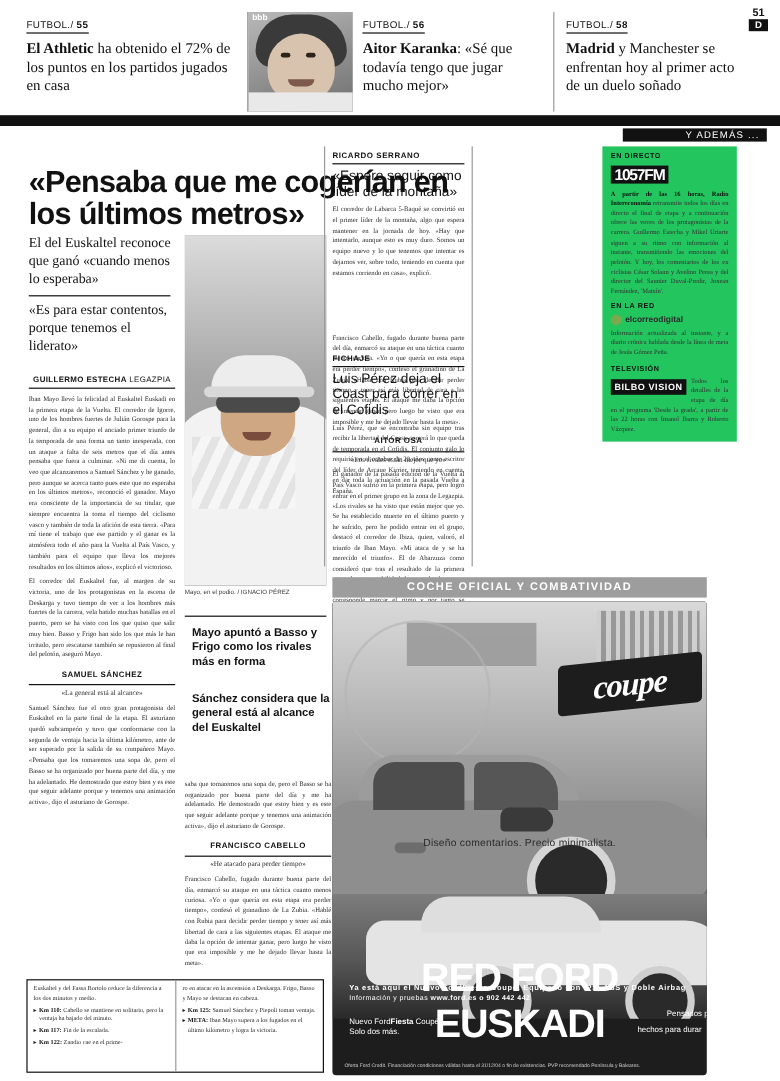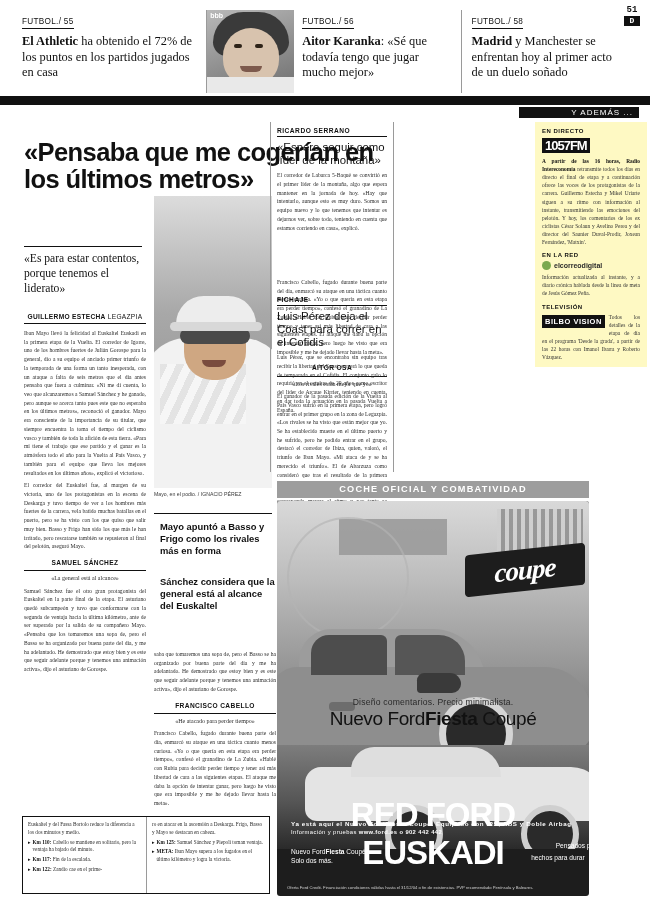"51" .folio { font-family: Liberation Mono, monospace -> Liberation Sans, sans-serif }
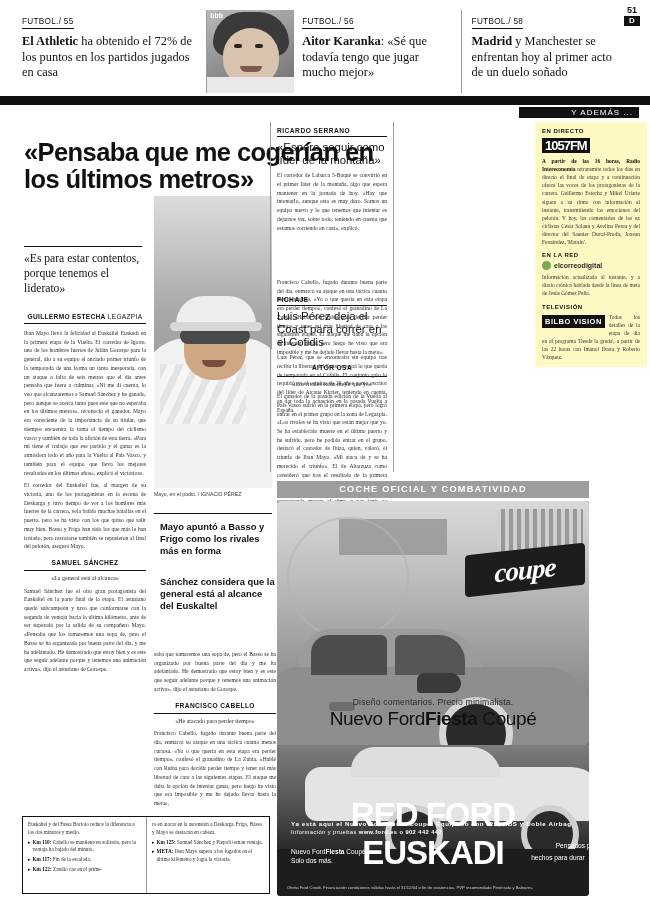"55" .kicker b { font-weight: normal -> bold }
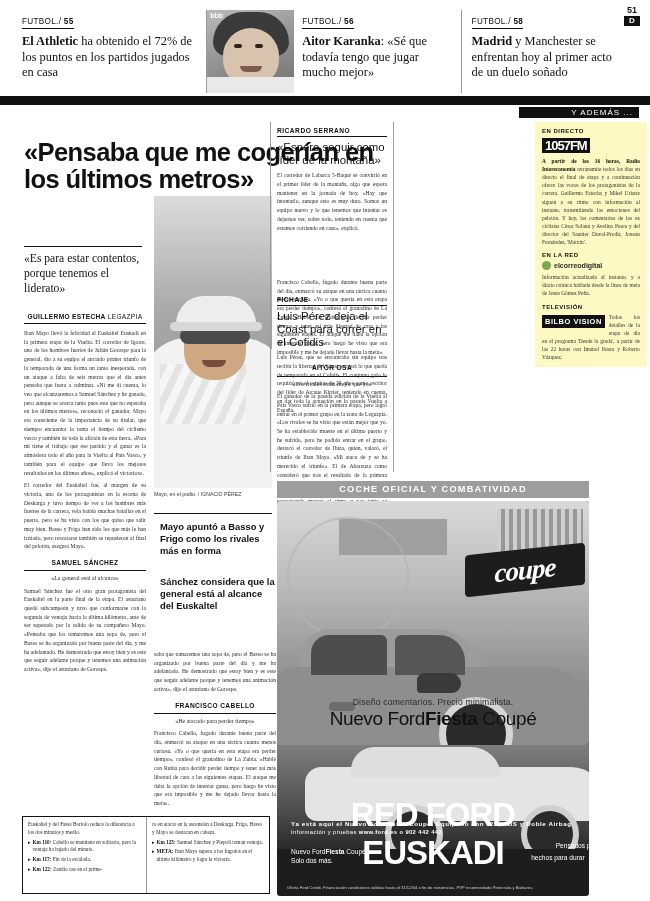"1057FM" .sidebar { background: #fef9c3 -> #22c55e; left: 535px -> 502px }
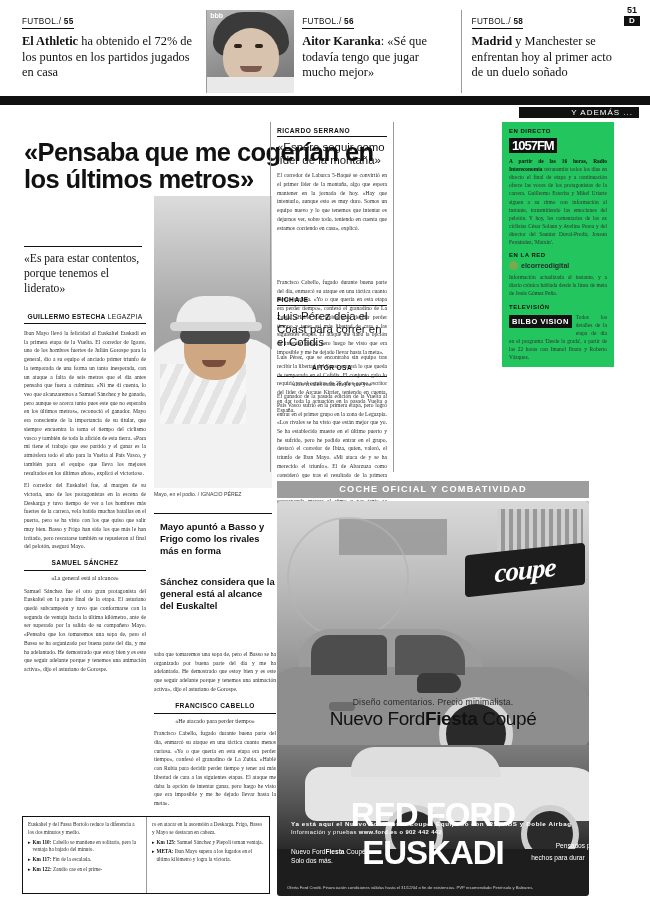"El del Euskaltel reconoce que" div.standfirst { html: none -> <div>El del Euskaltel reconoce que ganó «cuando menos lo esperaba»</div> }
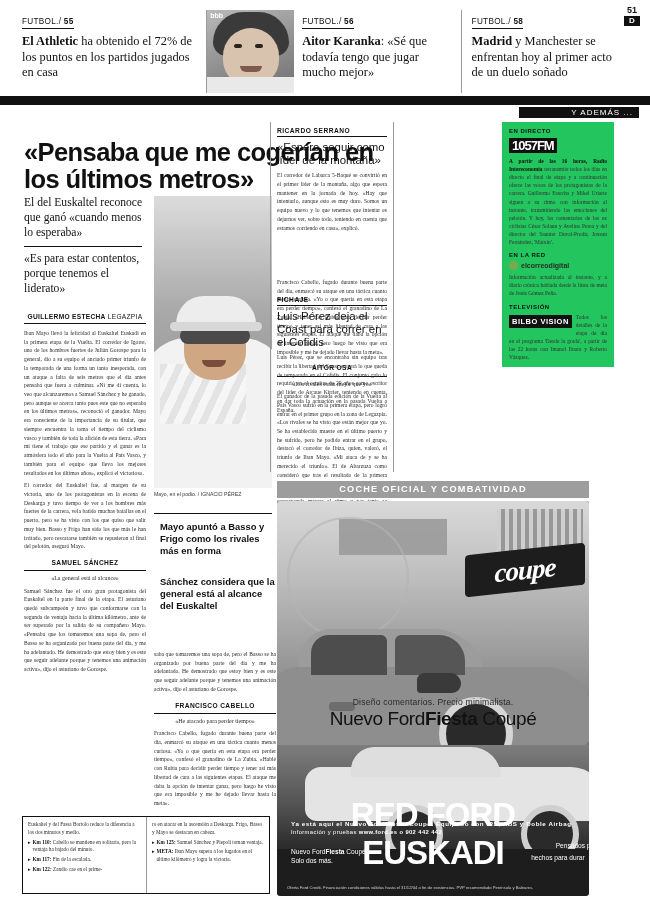"Nuevo FordFiesta Coupé" div.ad-s2 { html: <div><span>Nuevo Ford</span><b>Fiesta</b><span> Coupé</span></div> -> none }
